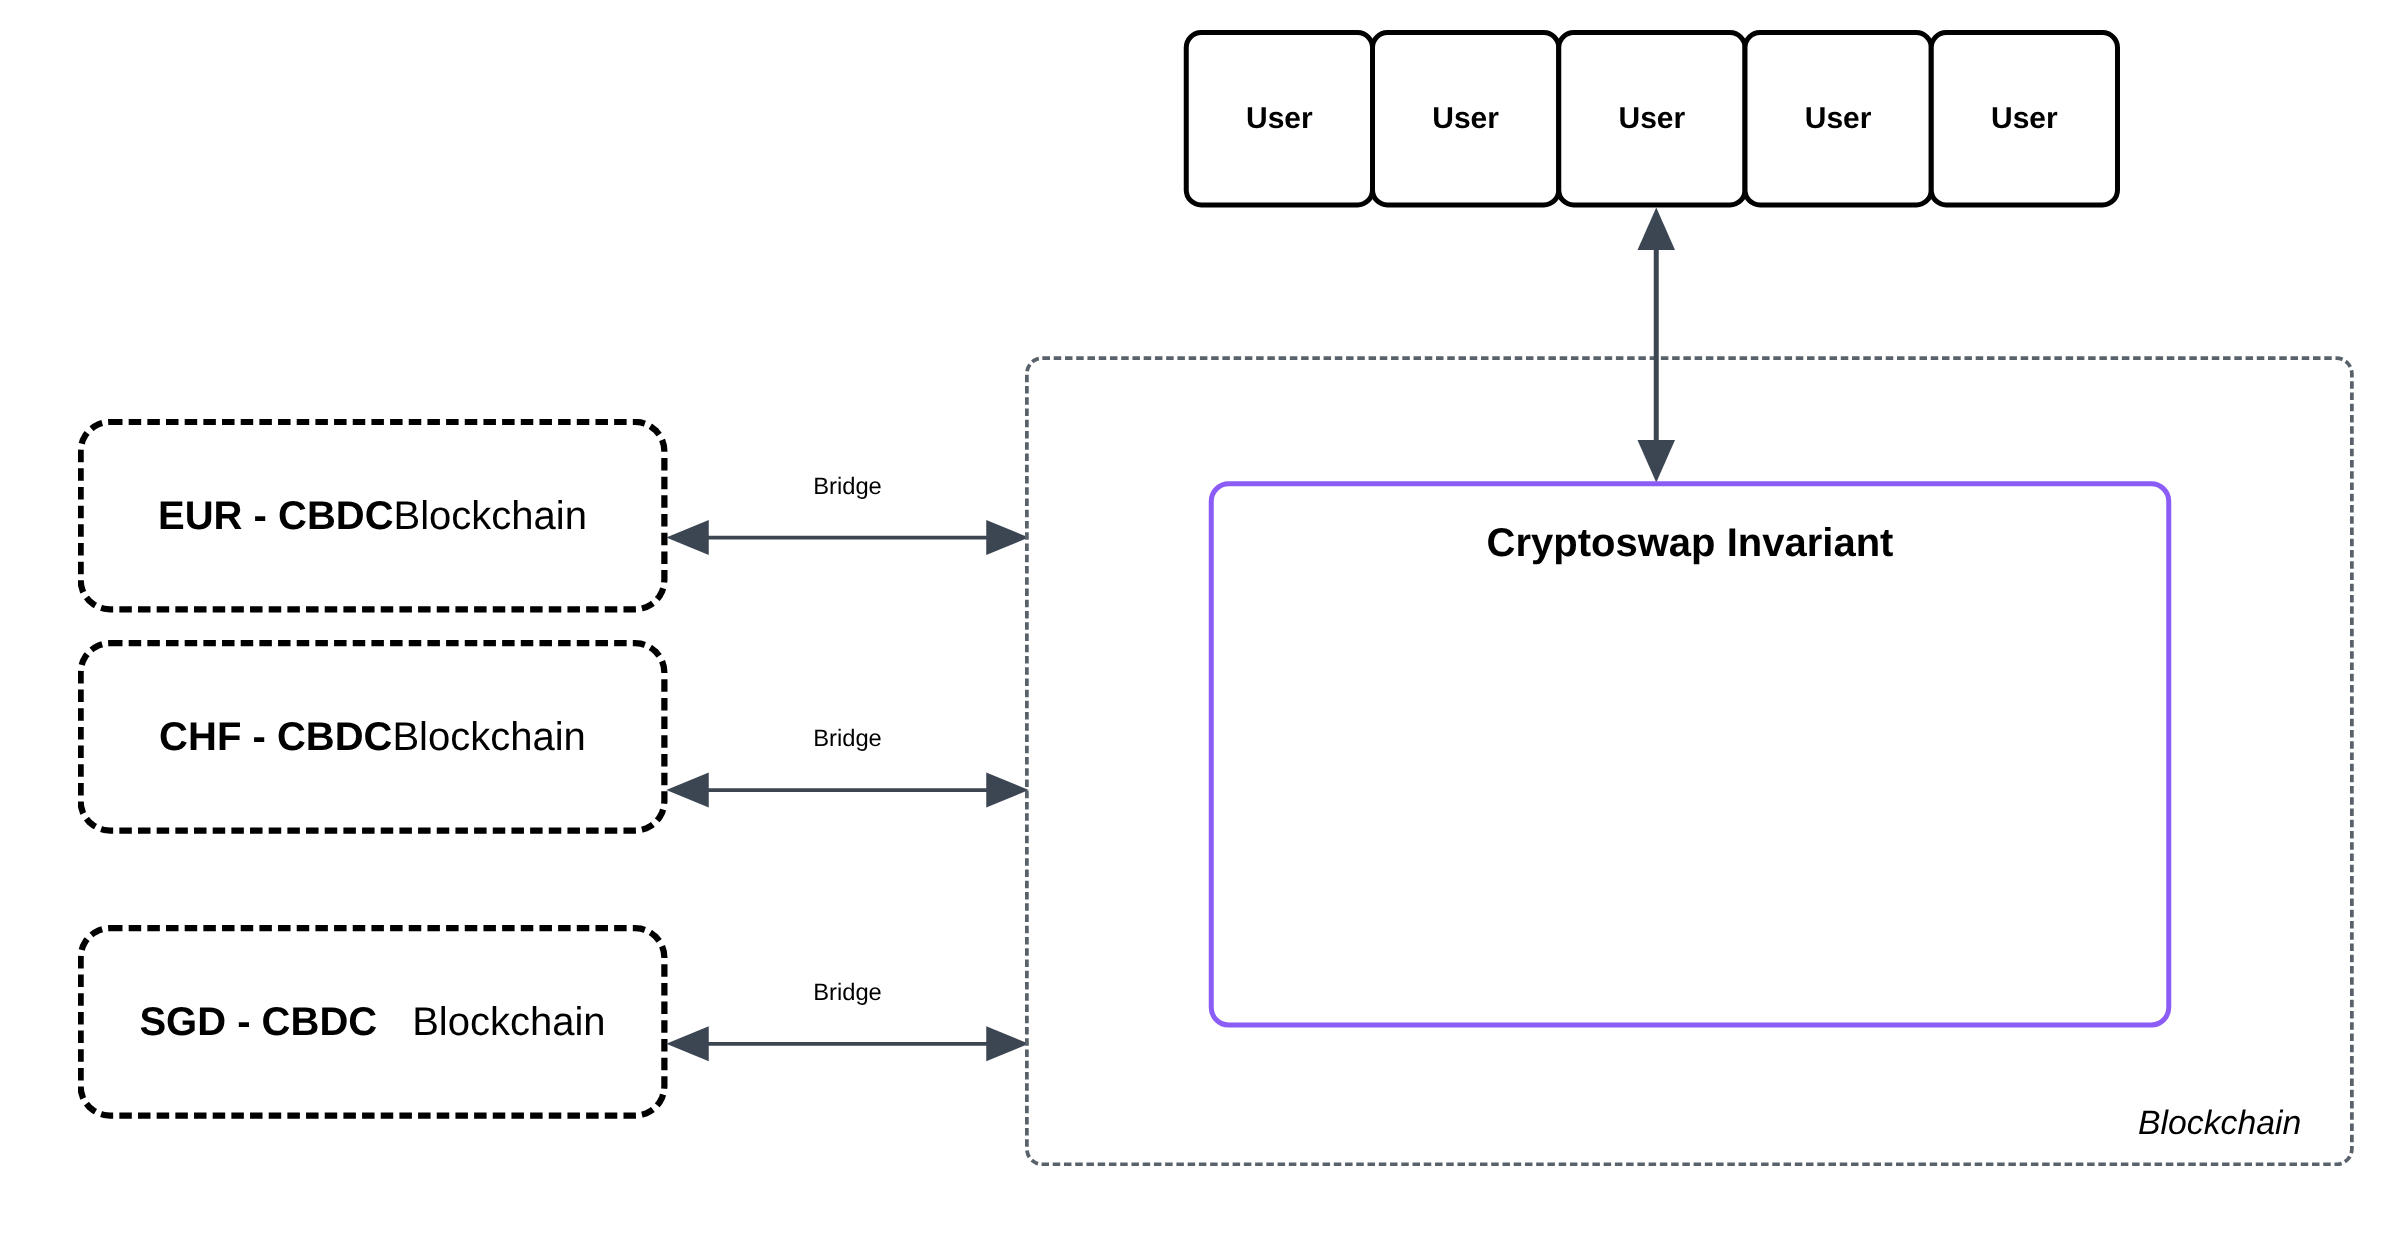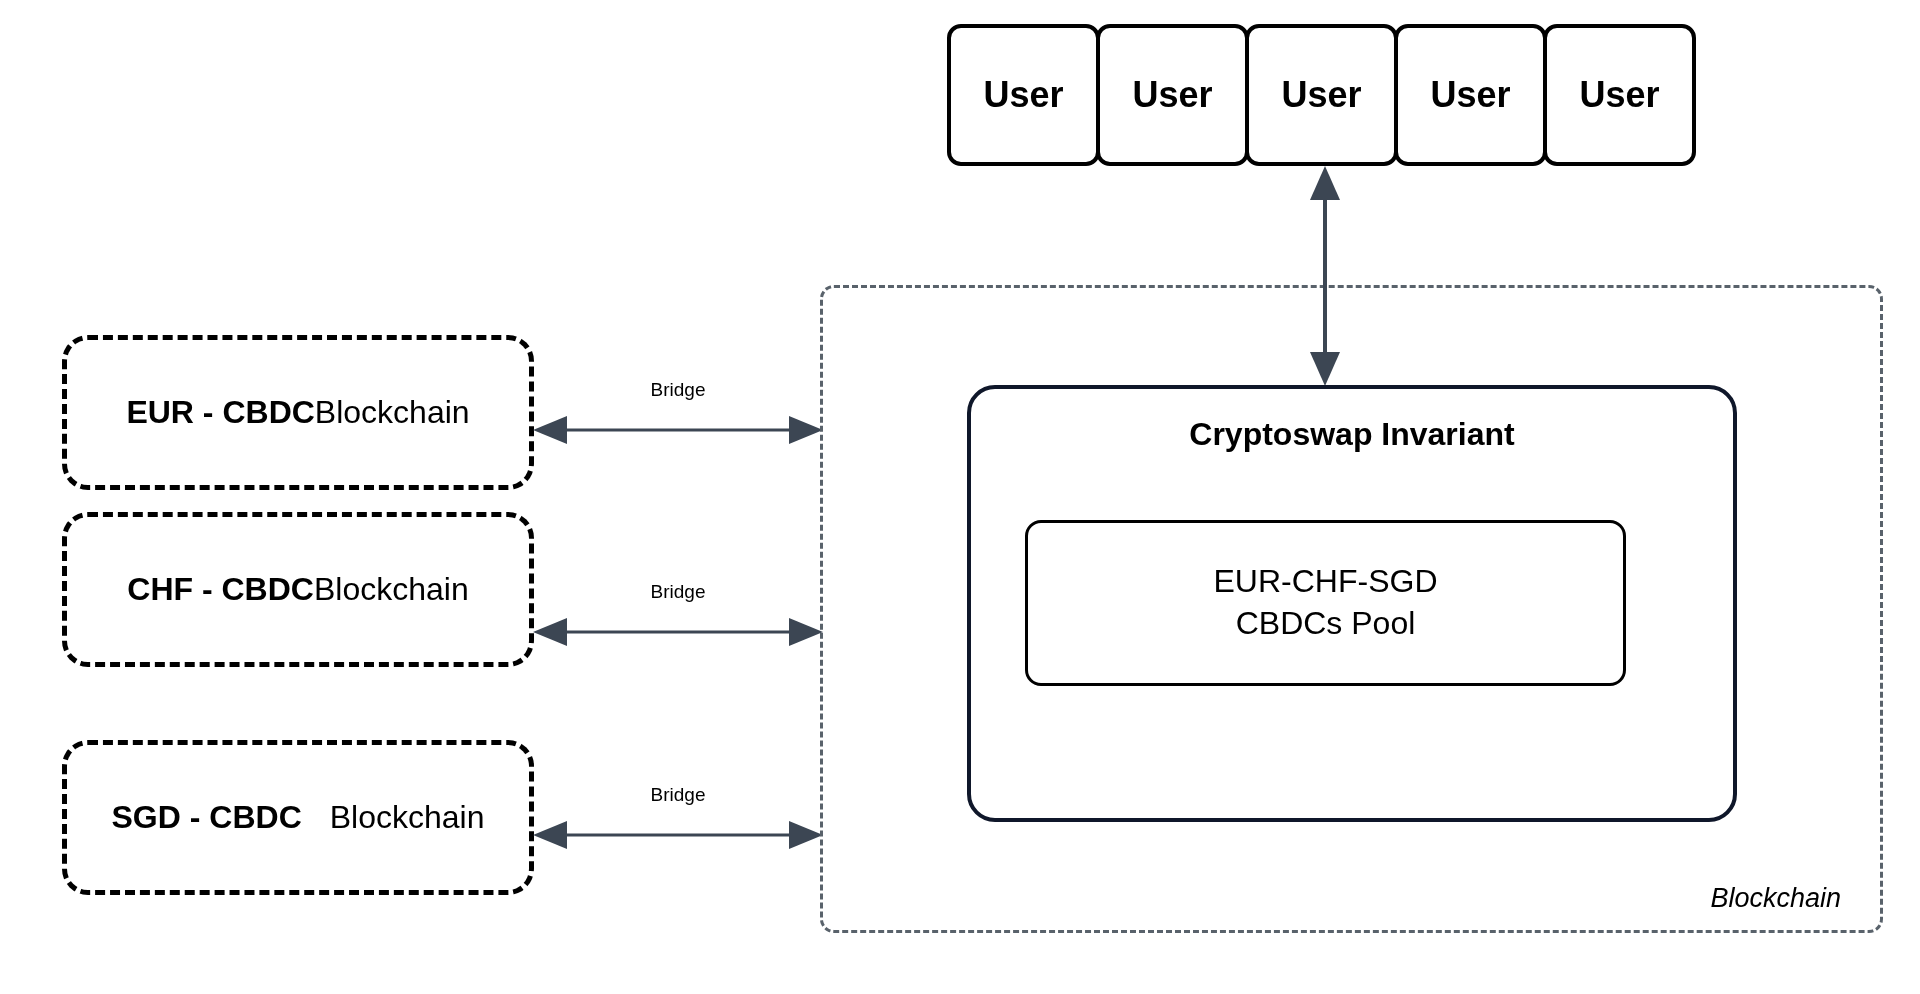"User" .user-box-label { font-size: 36px -> 24px }
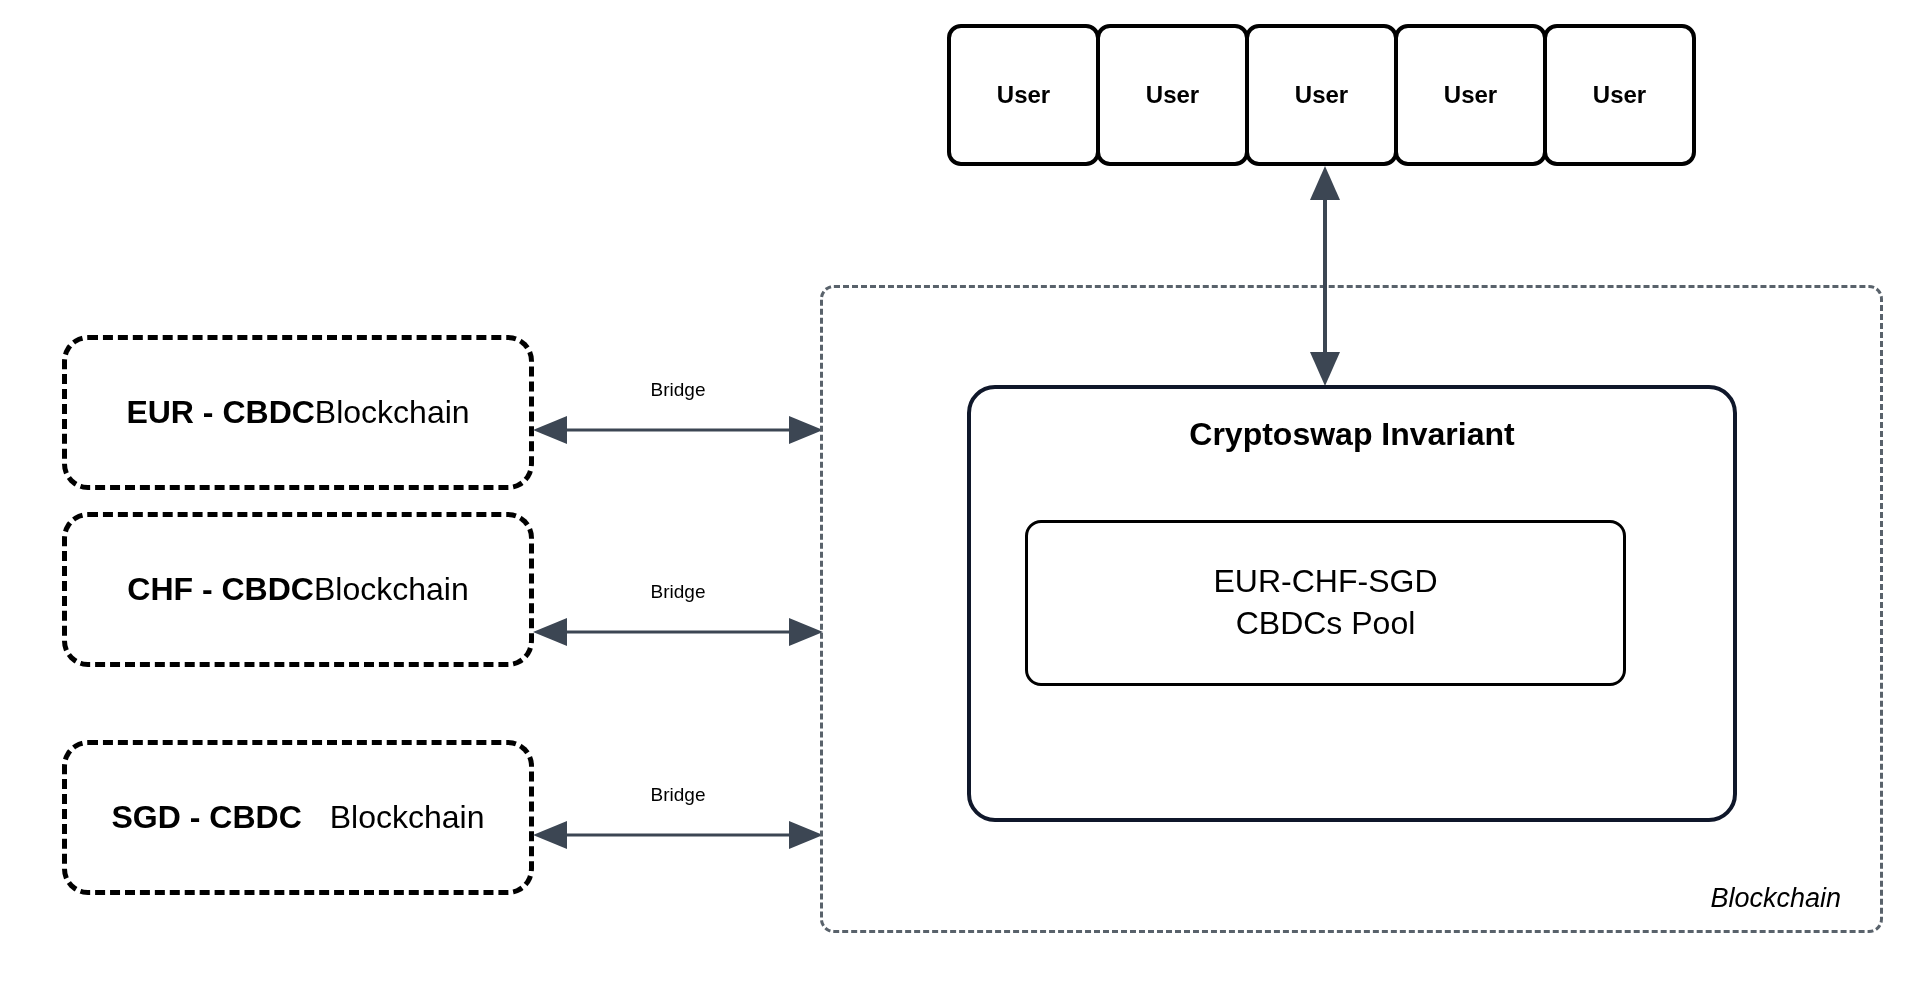"Cryptoswap Invariant" #cryptoswap-box { border: 4px solid #0f172a -> 4px solid #8b5cf6; border-radius: 28px -> 16px }
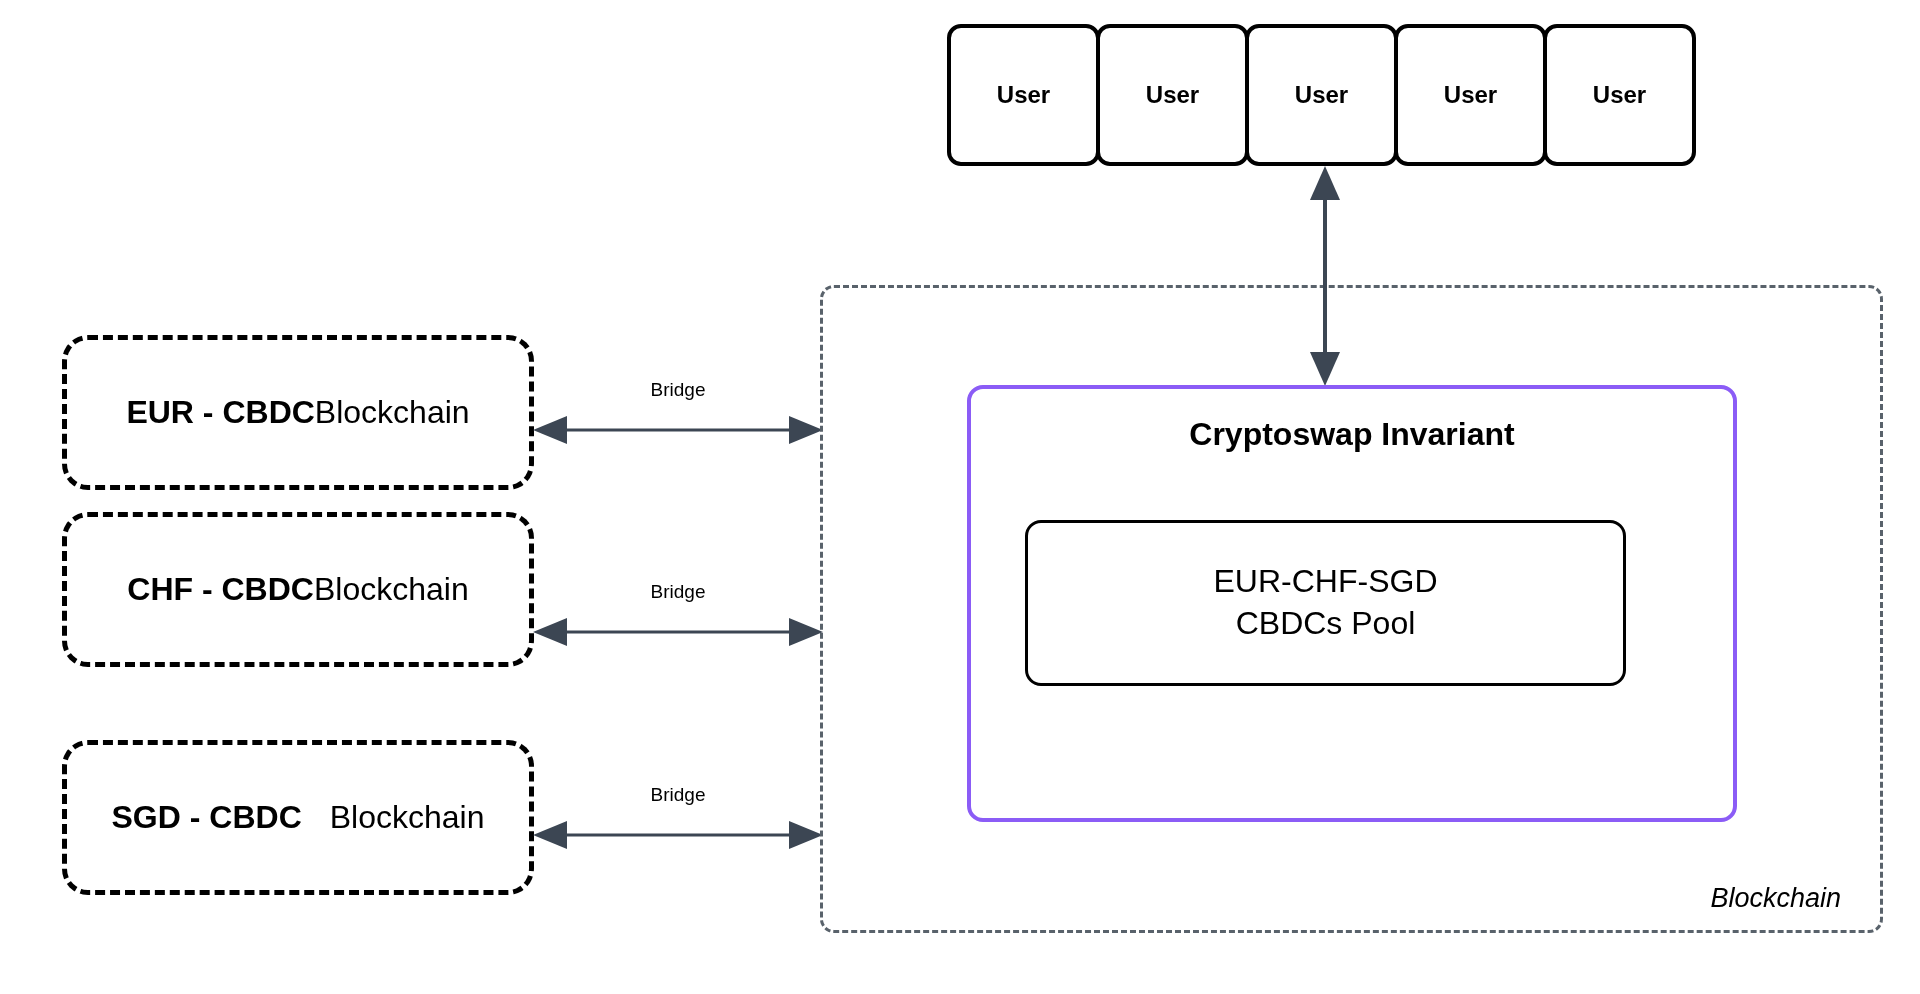"EUR-CHF-SGD" div { html: <div> <div>EUR-CHF-SGD</div> <div>CBDCs Pool</div> </div> -> none }
